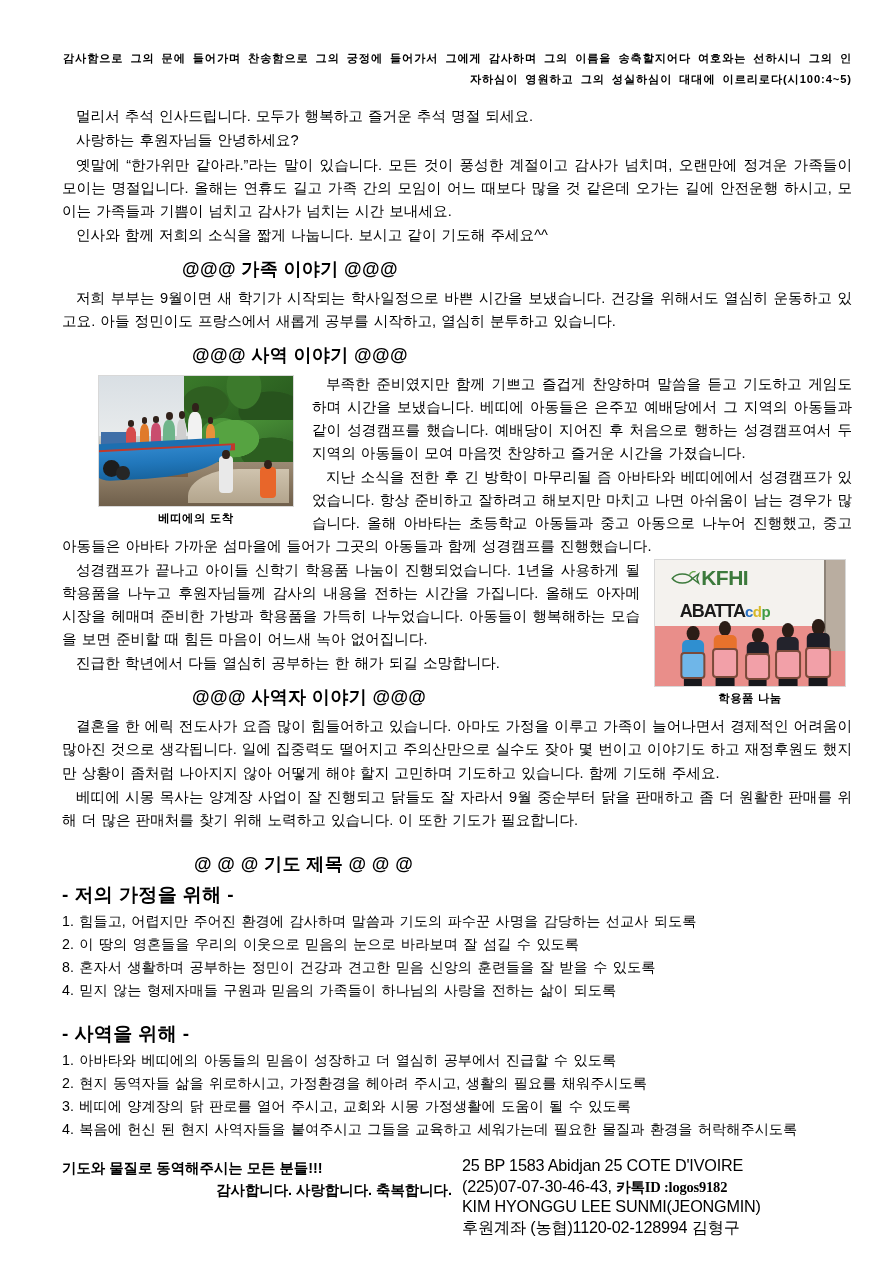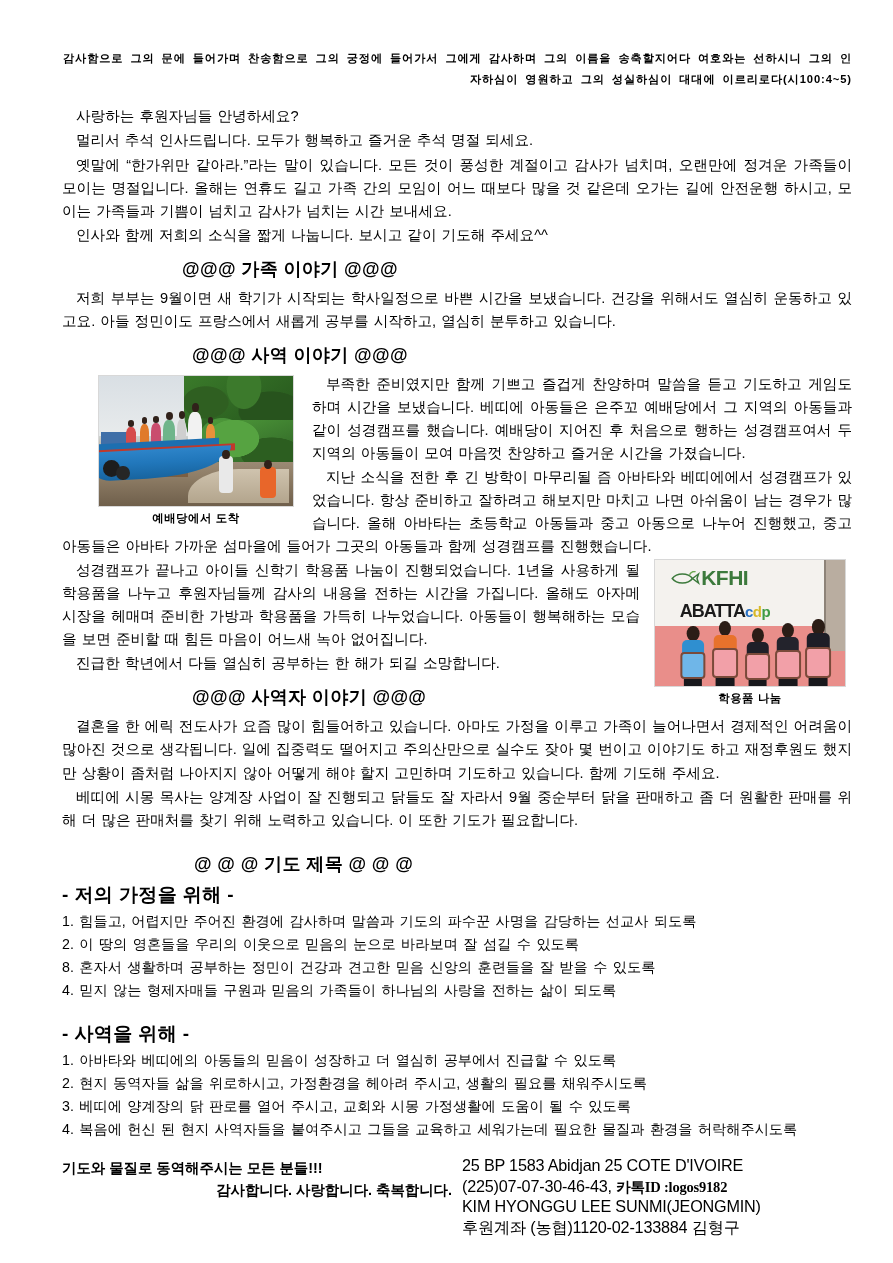"사랑하는 후원자님들 안녕하세요?" p.para { order: before "멀리서 추석 인사드립니다. 모두가 행복하고" -> after "멀리서 추석 인사드립니다. 모두가 행복하고" }
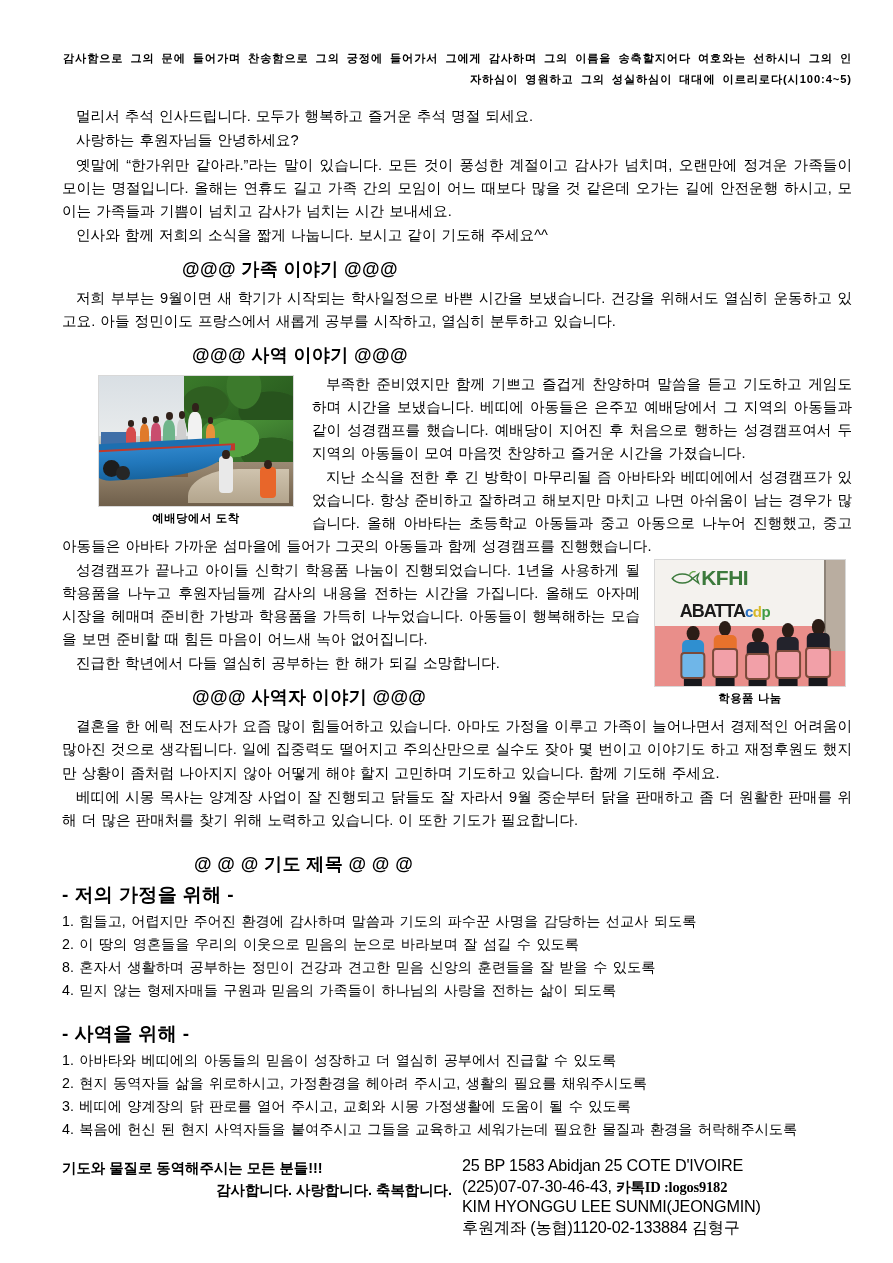"예배당에서 도착" div.photo-caption { text: 예배당에서 -> 베띠에의 }
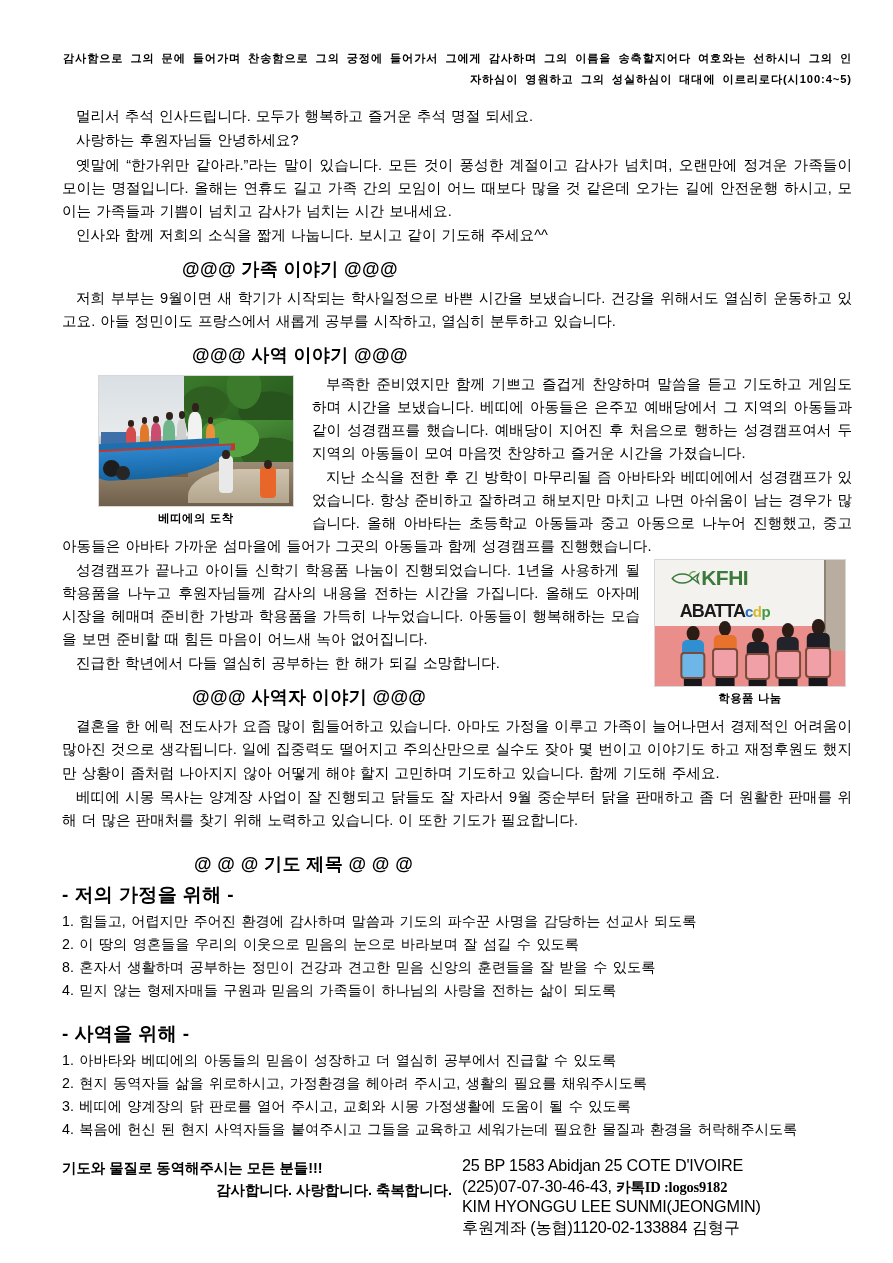"후원계좌 (농협)1120-02-133884 김형구" div { text: 1120-02-133884 -> 1120-02-128994 }
